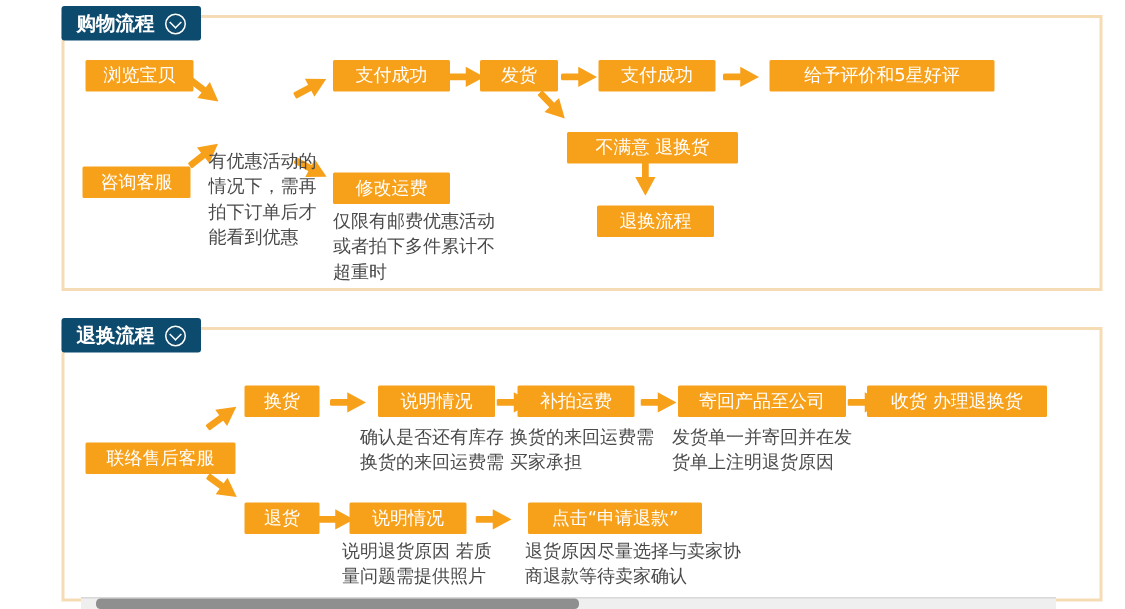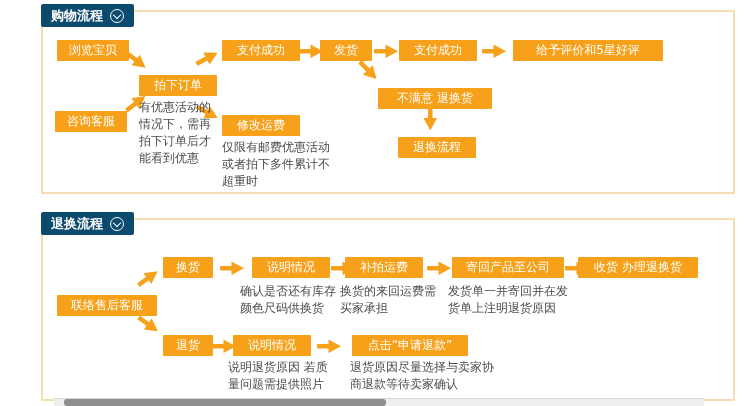"拍下订单" div.node { html: <div>拍下订单</div> -> none }
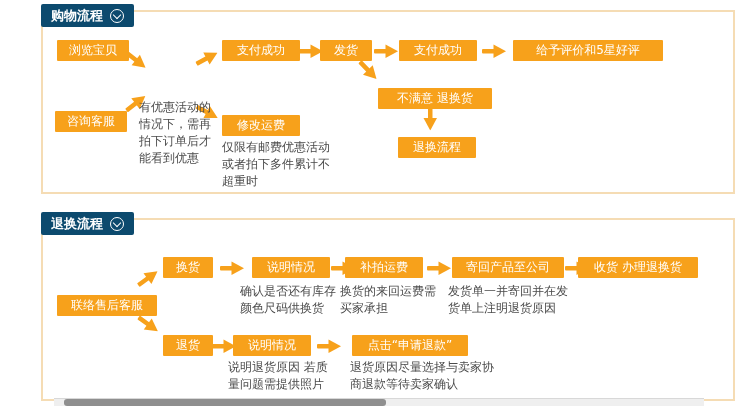"确认是否还有库存 颜色尺码供换货" div.note { text: 颜色尺码供换货 -> 换货的来回运费需 }
